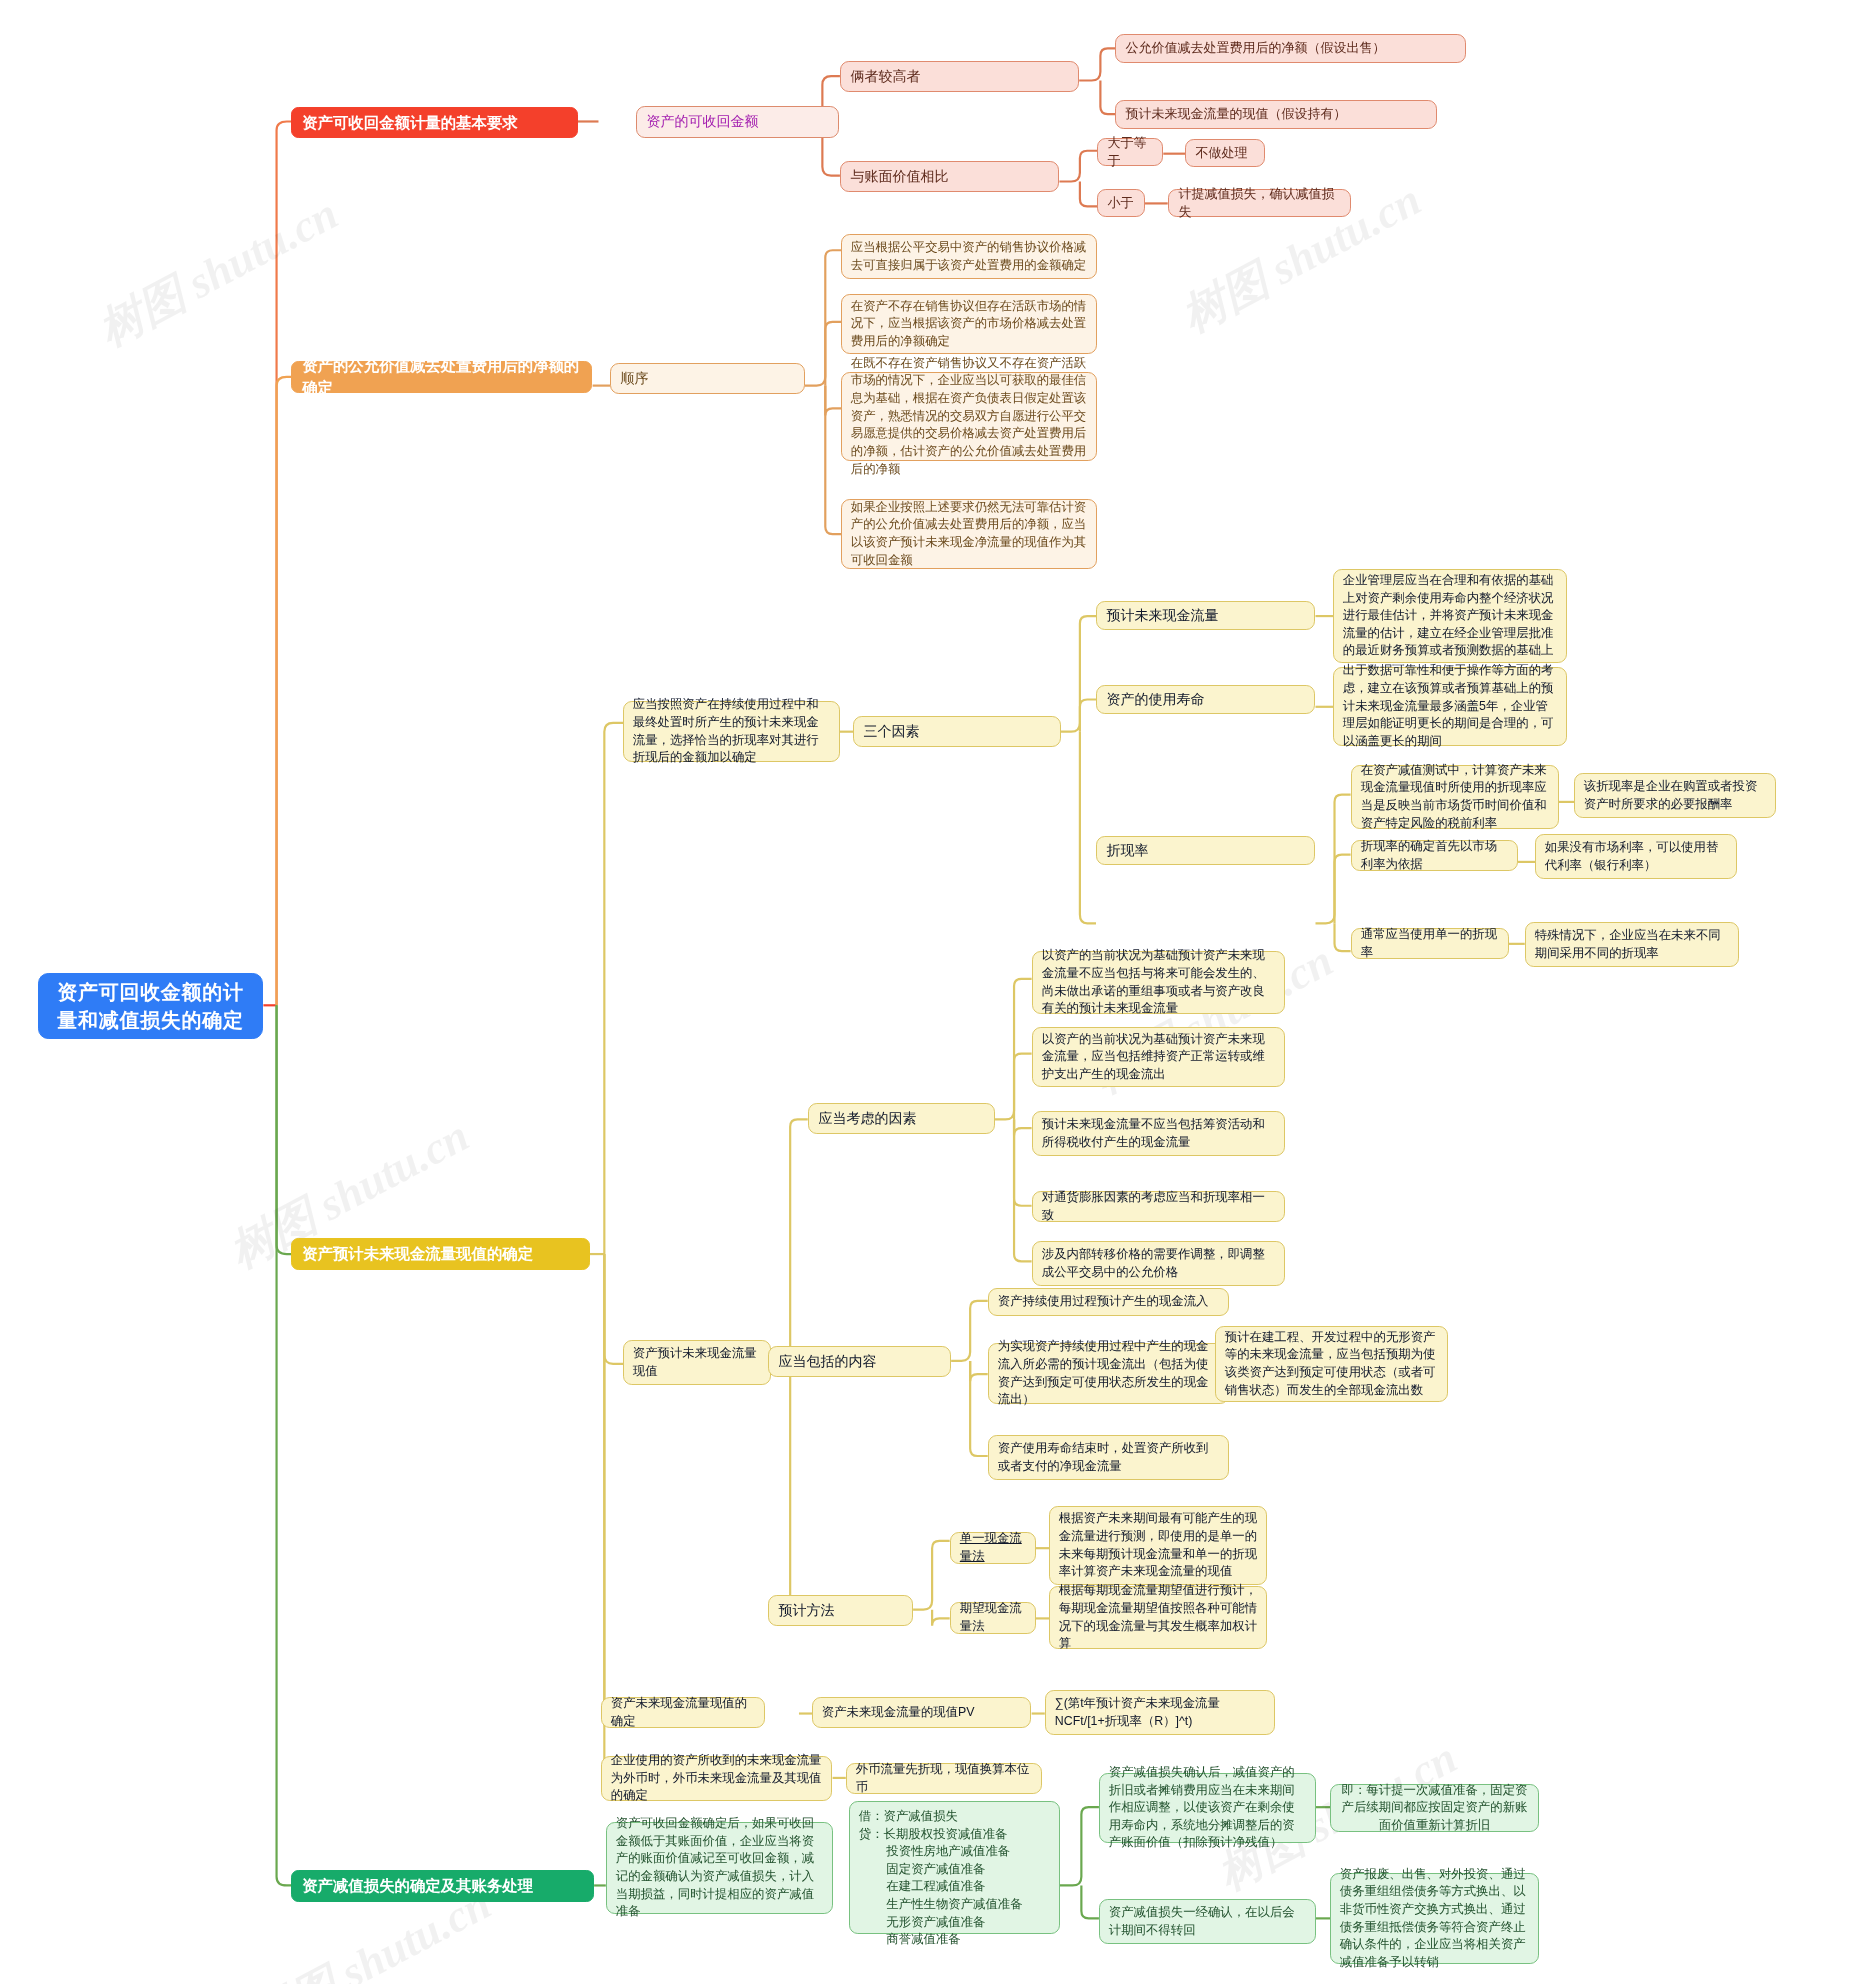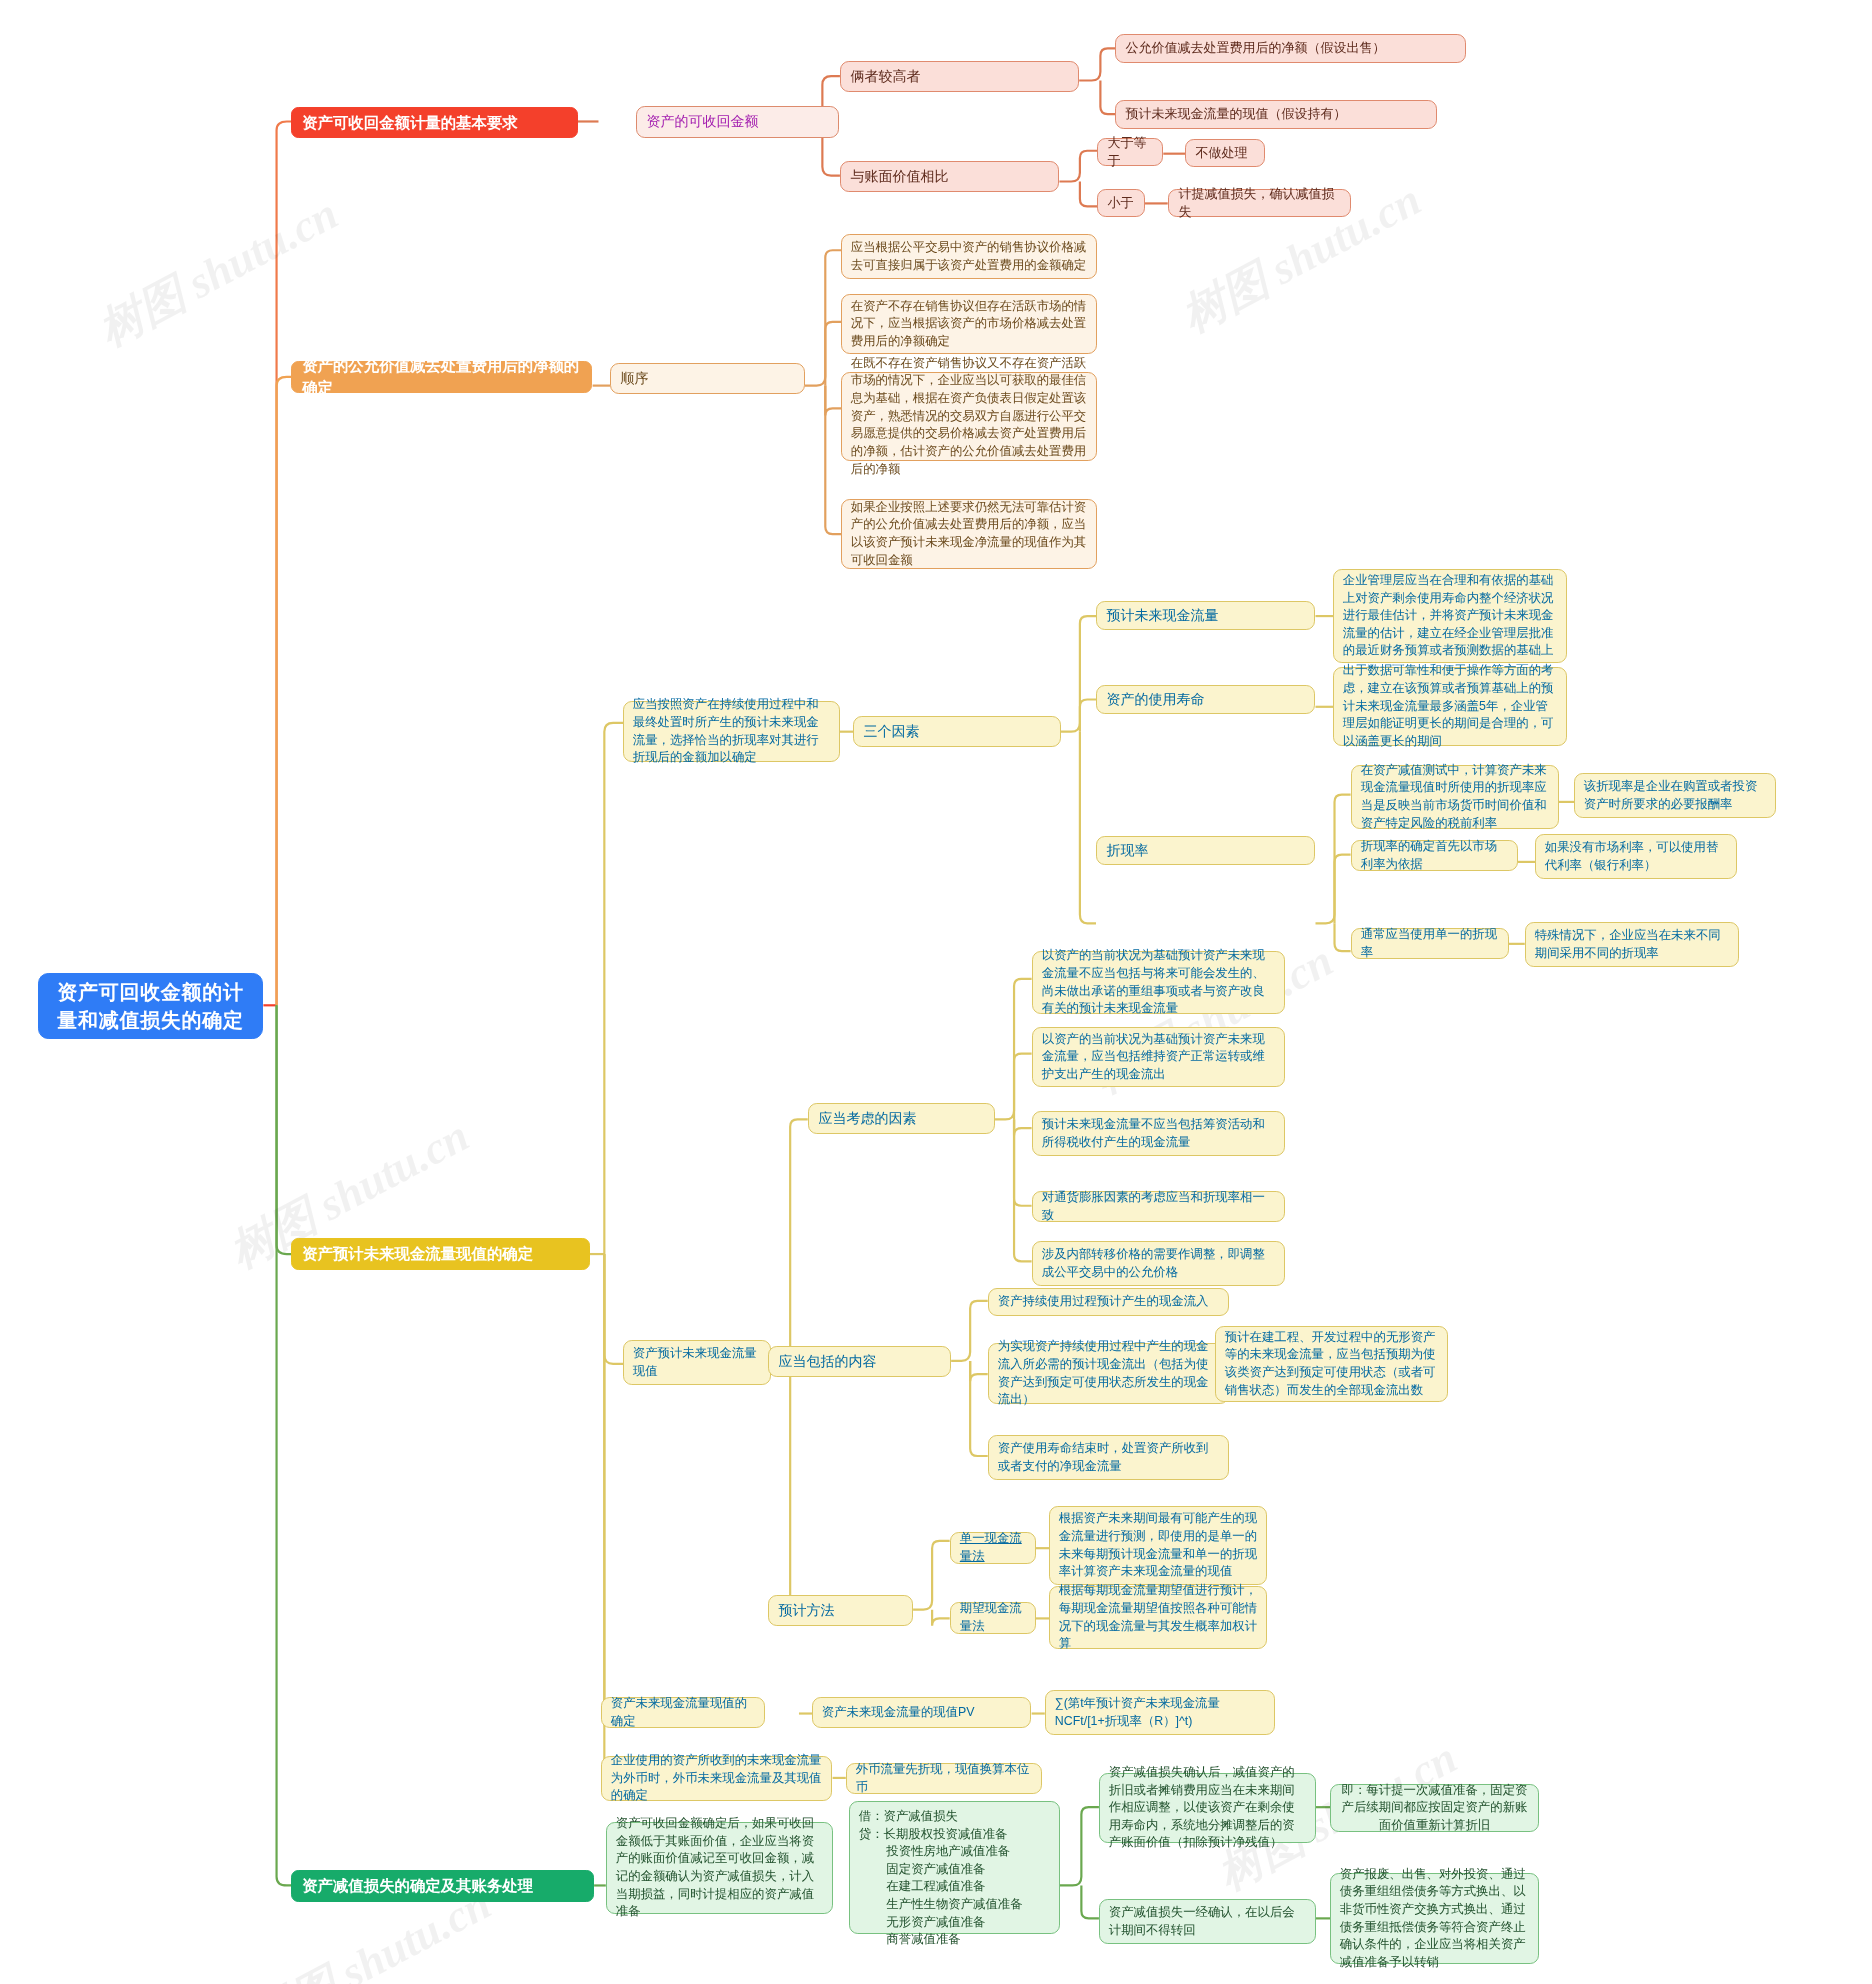"企业管理层应当在合理和有依据的基础上对资产剩余使用寿命内整个经济状况进行最佳估计" .yellow-b { color: #0369a1 -> #0f172a }
